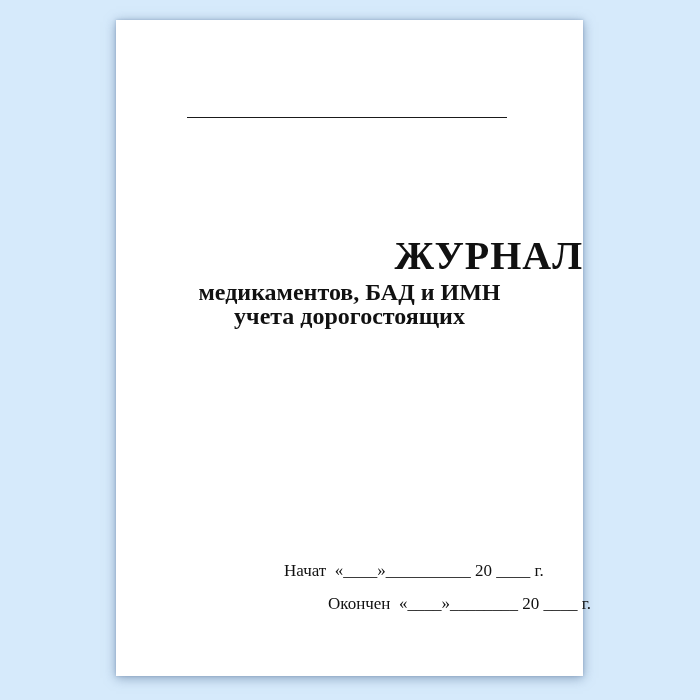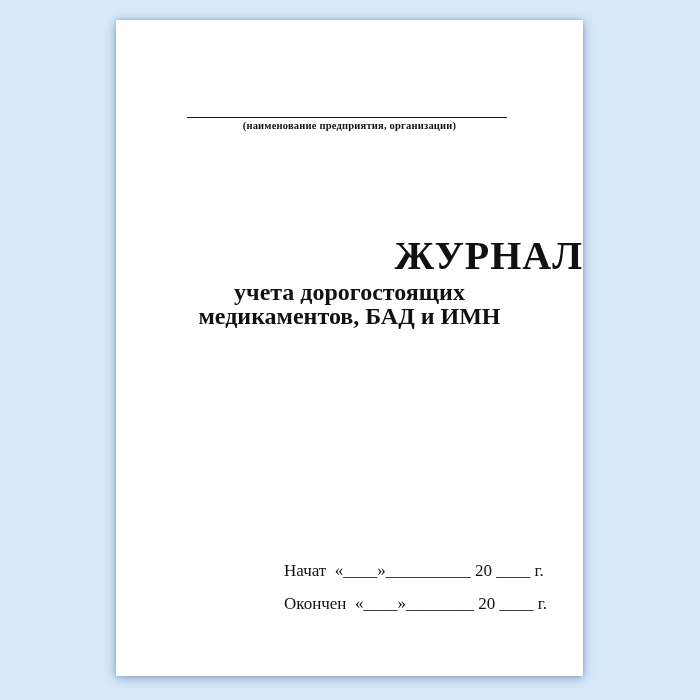"(наименование предприятия, организации)" div.org-caption { html: <div>(наименование предприятия, организации)</div> -> none }
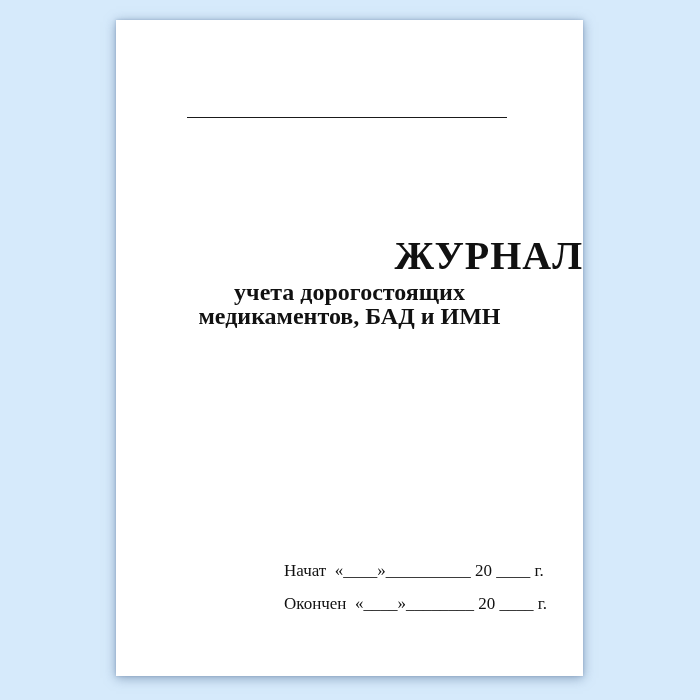"учета дорогостоящих" div { order: before "медикаментов, БАД и ИМН" -> after "медикаментов, БАД и ИМН" }
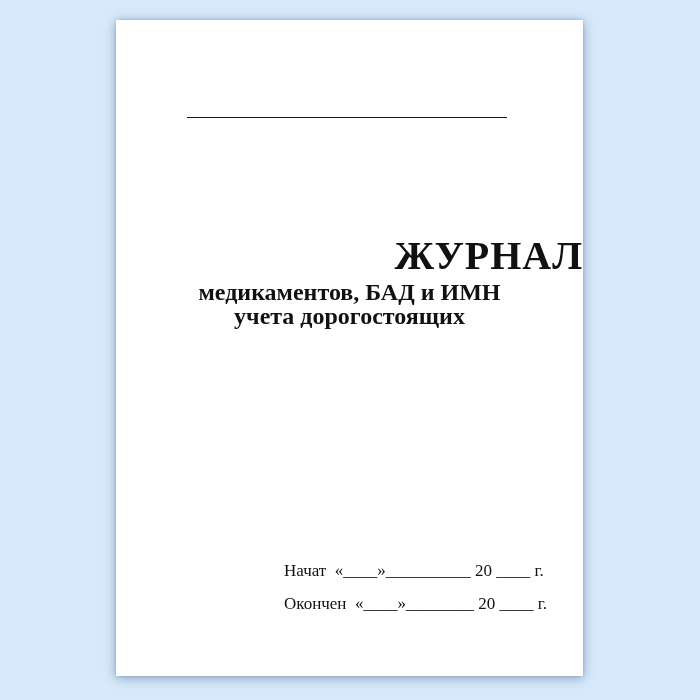"Окончен «____»________ 20 ____ г." .date-line.end { margin-left: none -> 44px }
